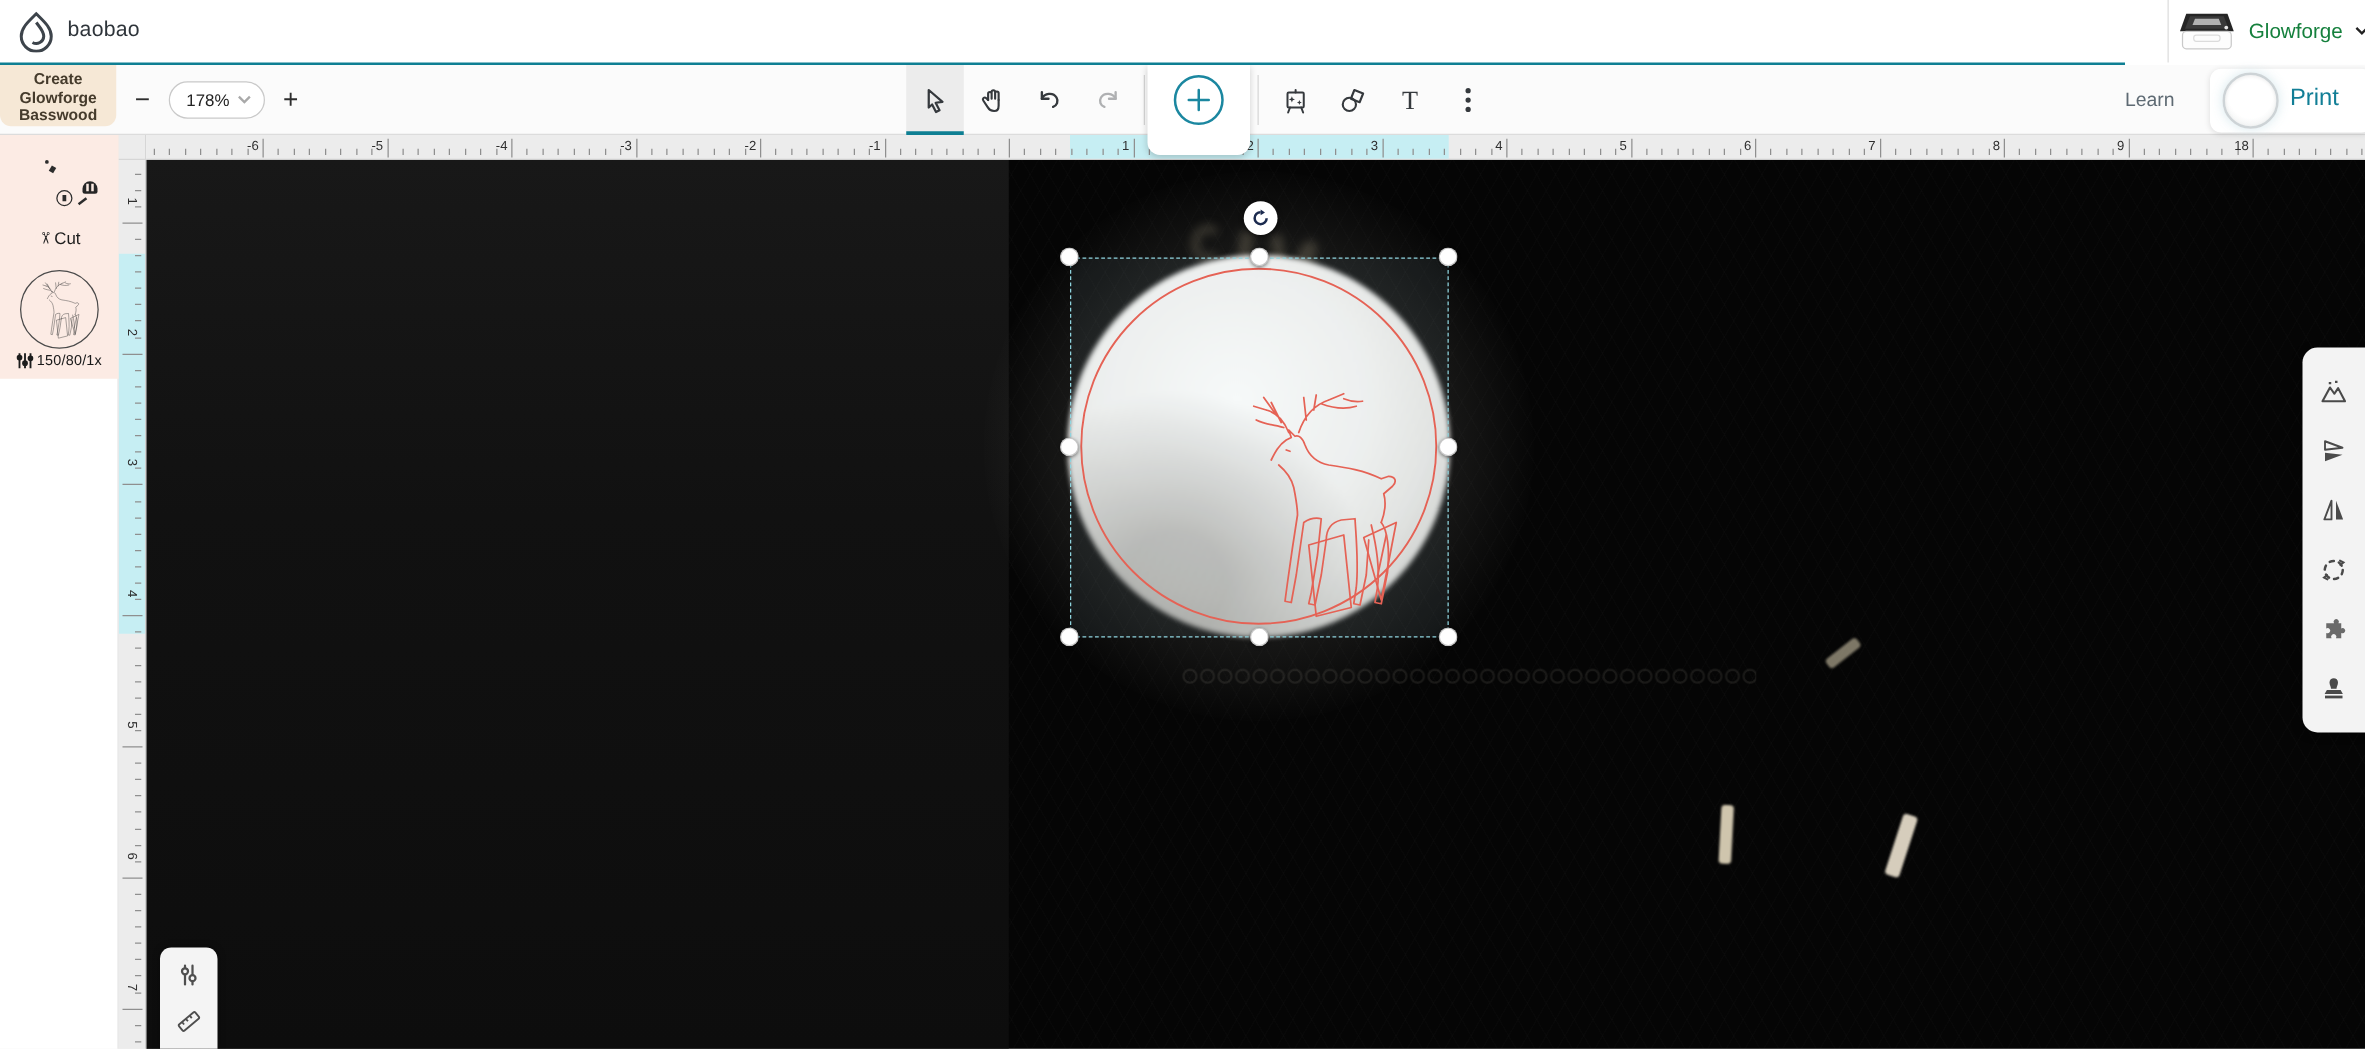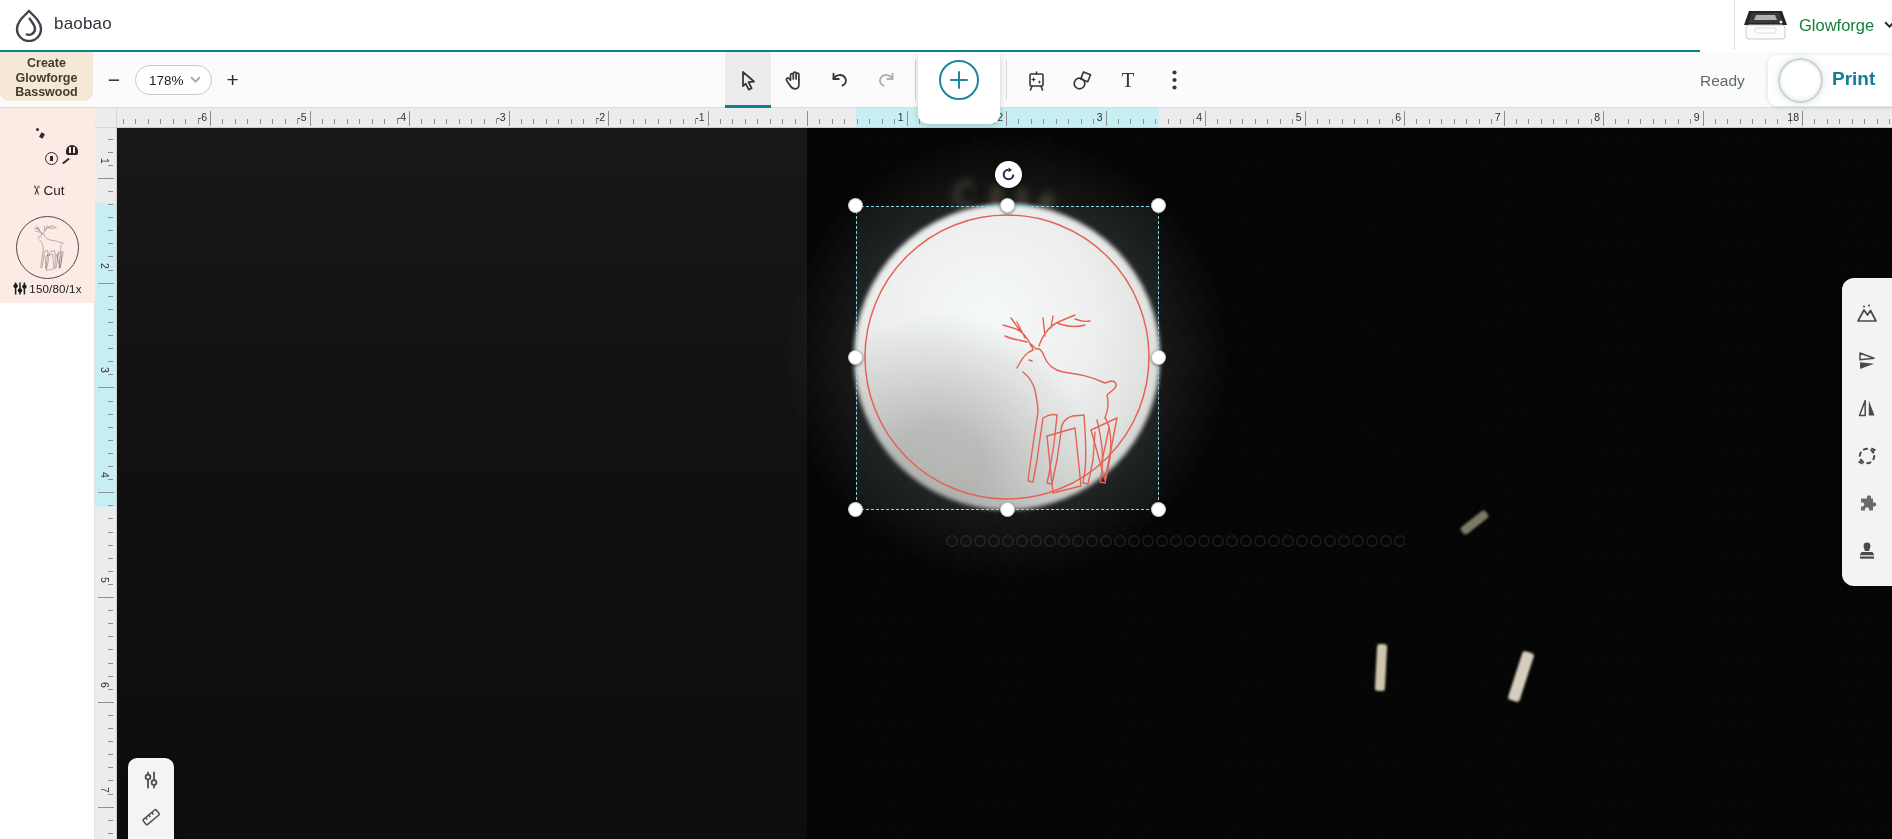"Ready" span.ready { text: Ready -> Learn }
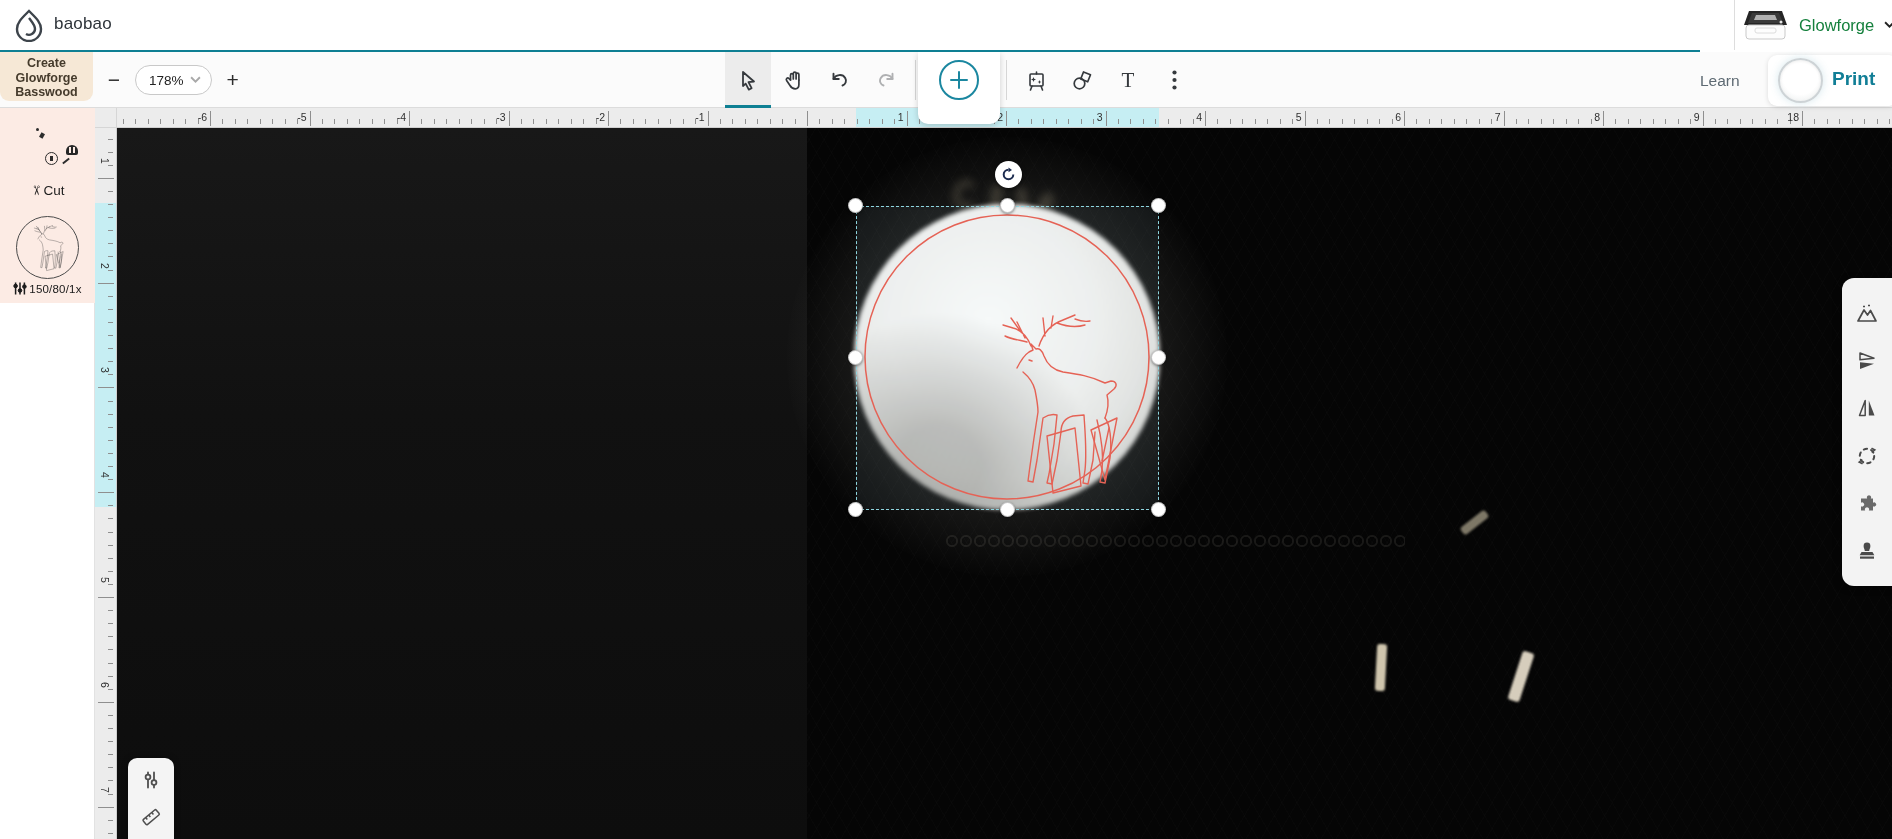"Print" .printlabel { font-weight: 700 -> 400 }
